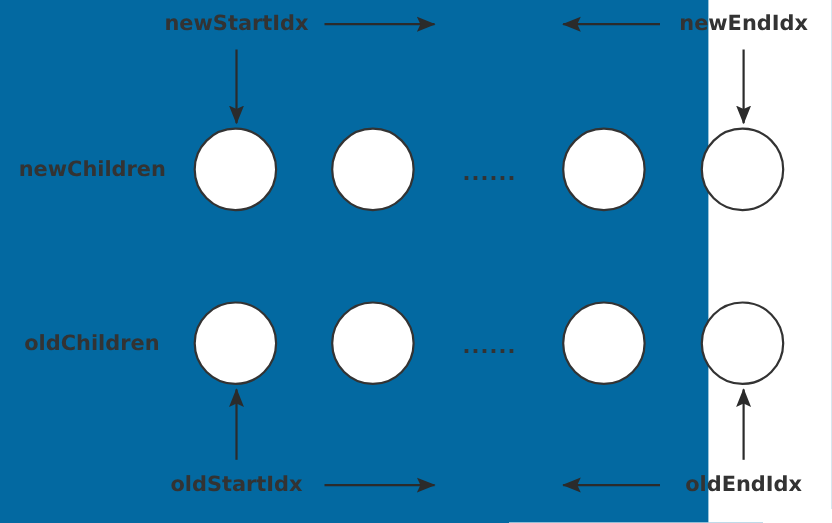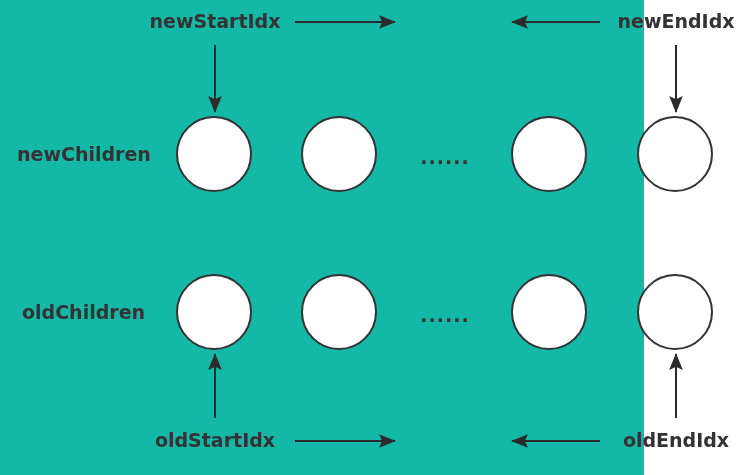"newStartIdx" #diagram-root { background: #14b8a6 -> #0369a1 }
